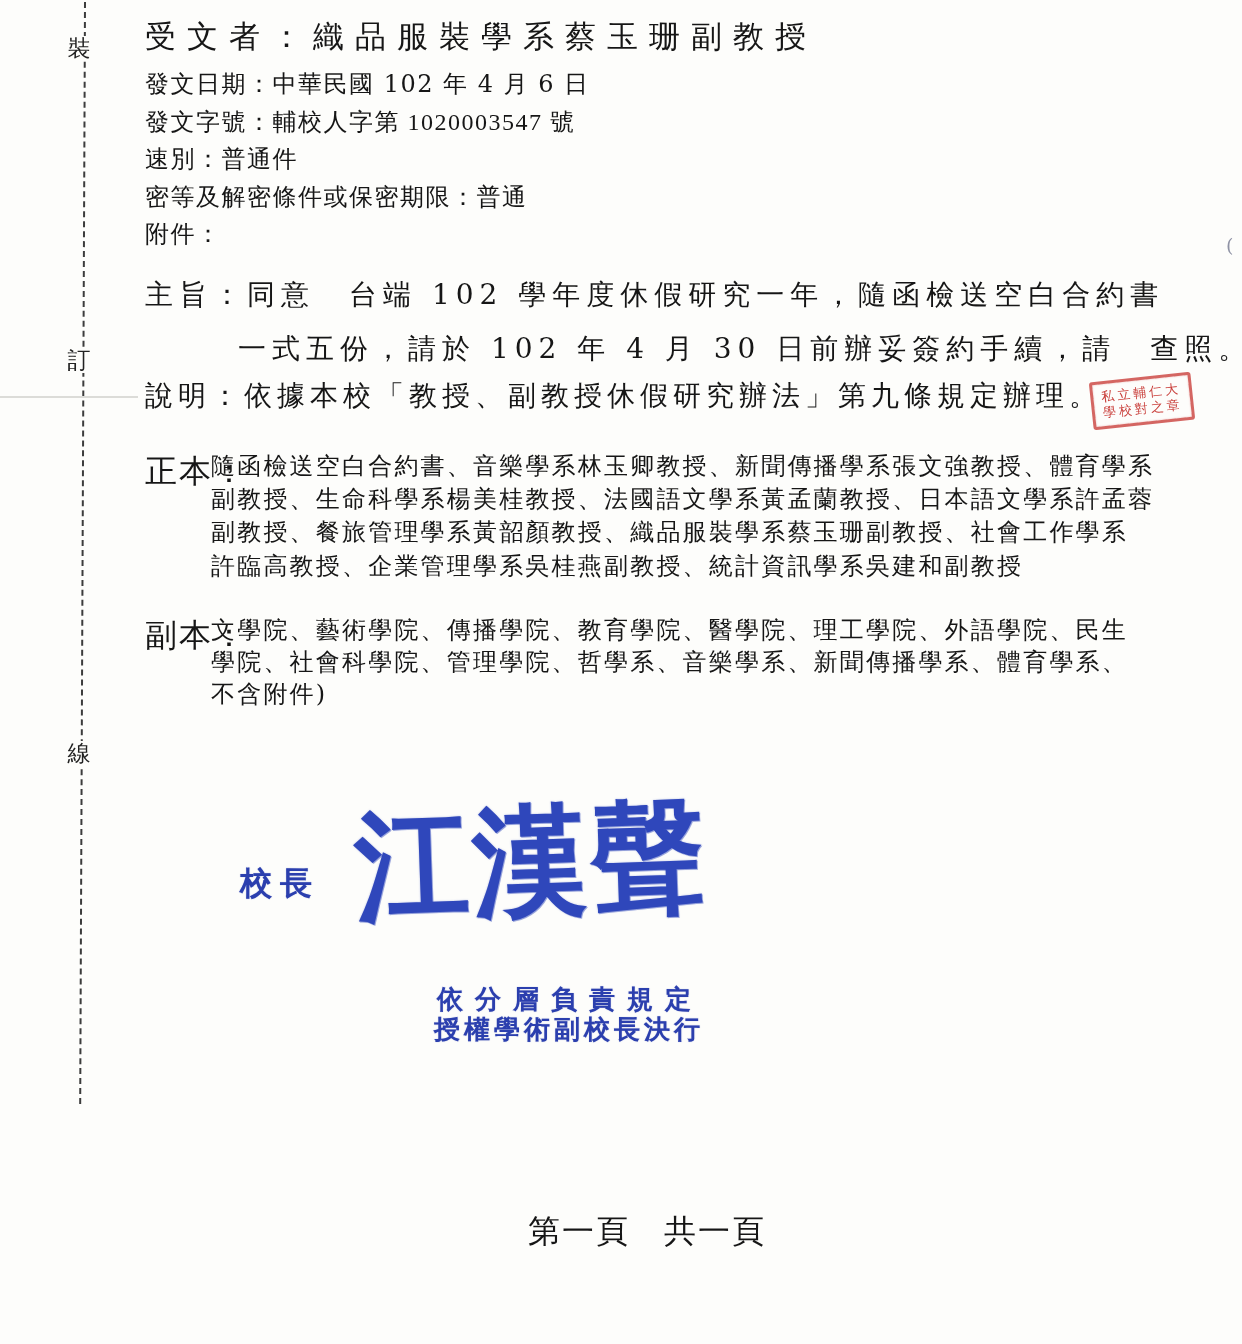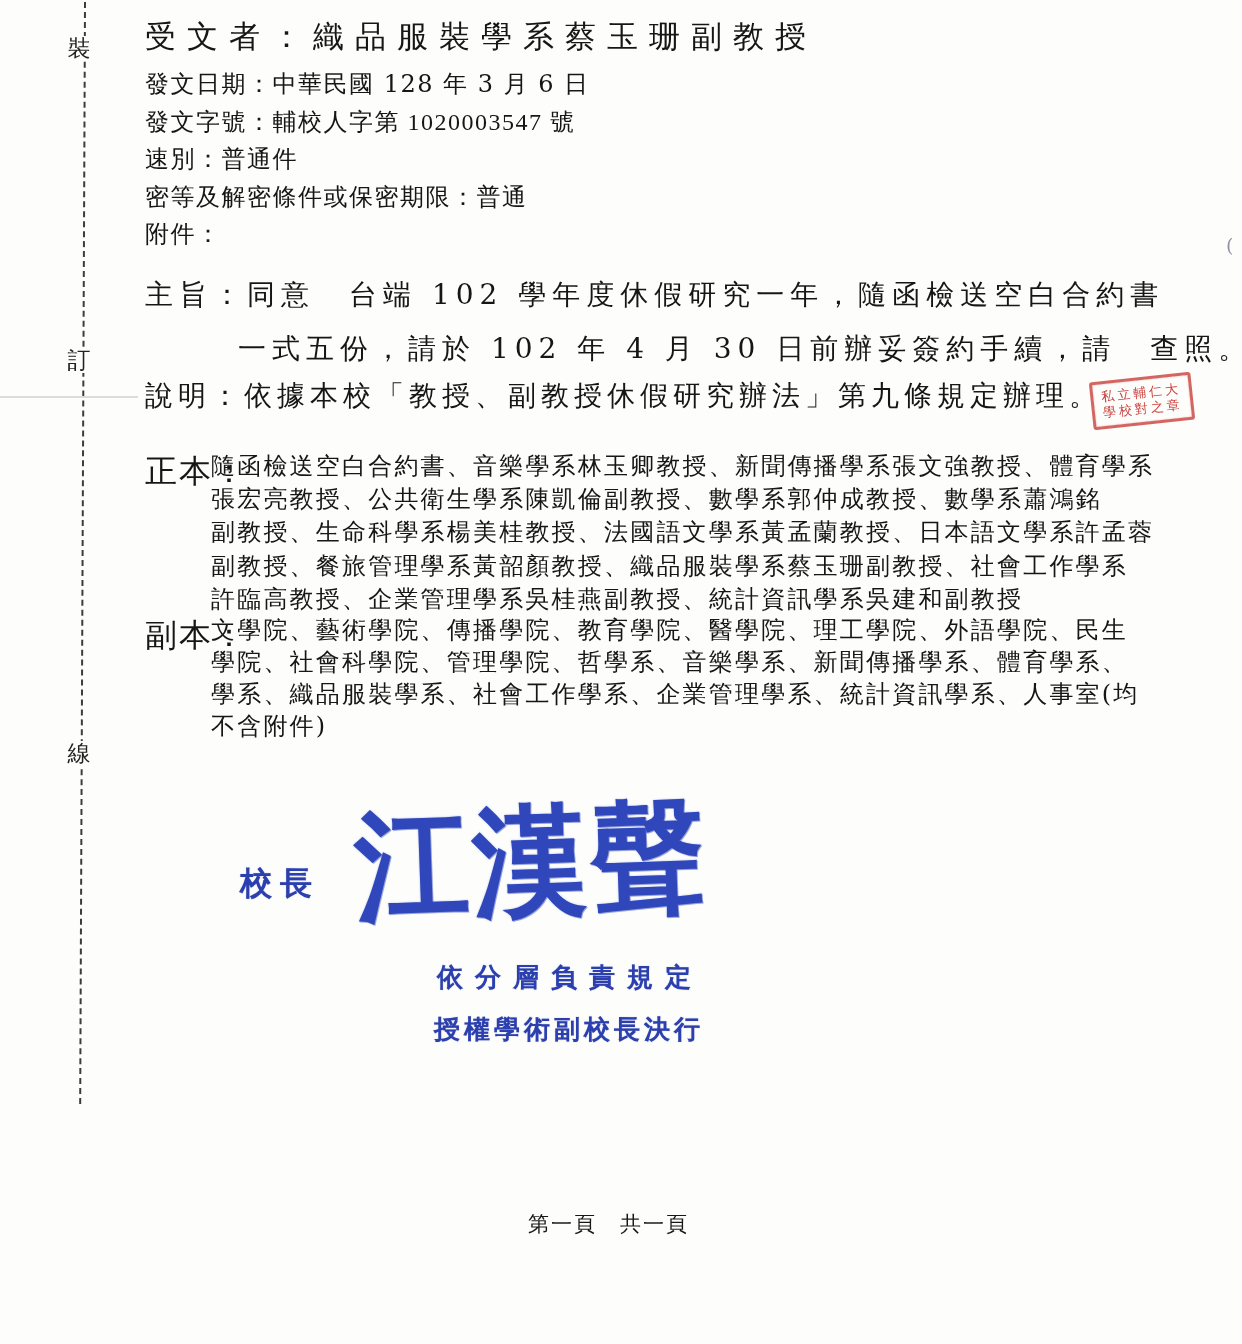"中華民國 128 年 3 月" span { text: 128 年 3 -> 102 年 4 }
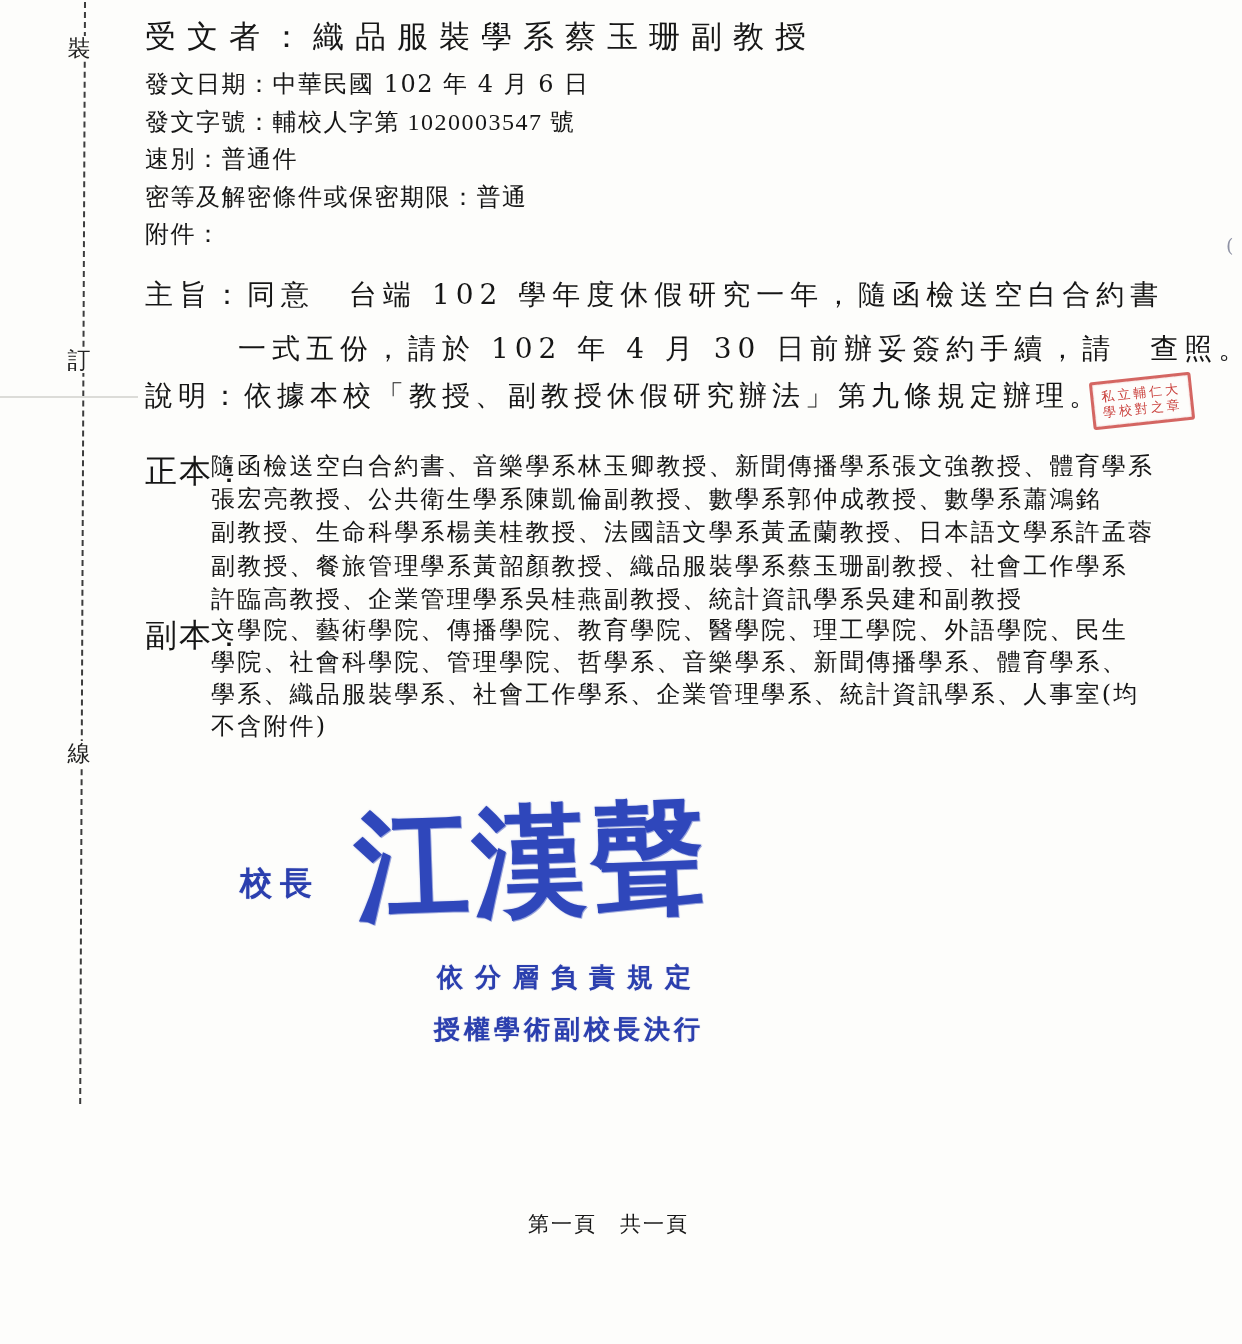"張宏亮教授、公共衛生學系陳凱倫副教授、數學系郭仲成教授、數學系蕭鴻銘" div { html: <div>張宏亮教授、公共衛生學系陳凱倫副教授、數學系郭仲成教授、數學系蕭鴻銘</div> -> none }
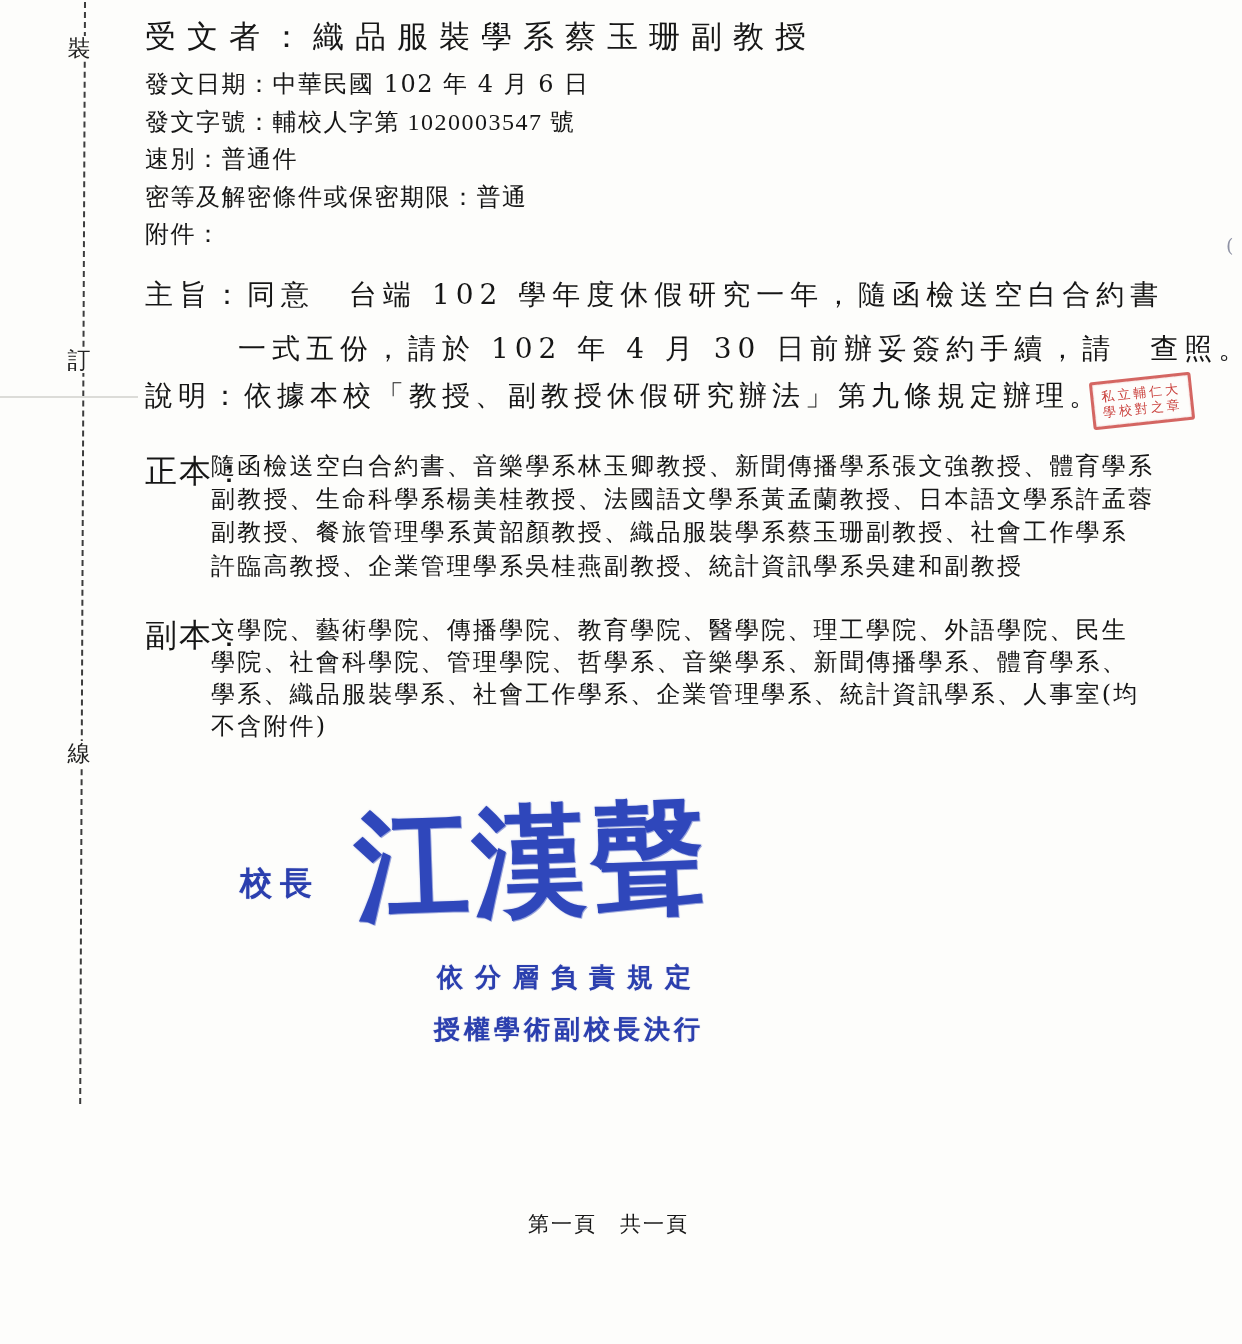"學系、織品服裝學系、社會工作學系、企業管理學系、統計資訊學系、人事室(均" div { html: <div>學系、織品服裝學系、社會工作學系、企業管理學系、統計資訊學系、人事室(均</div> -> none }
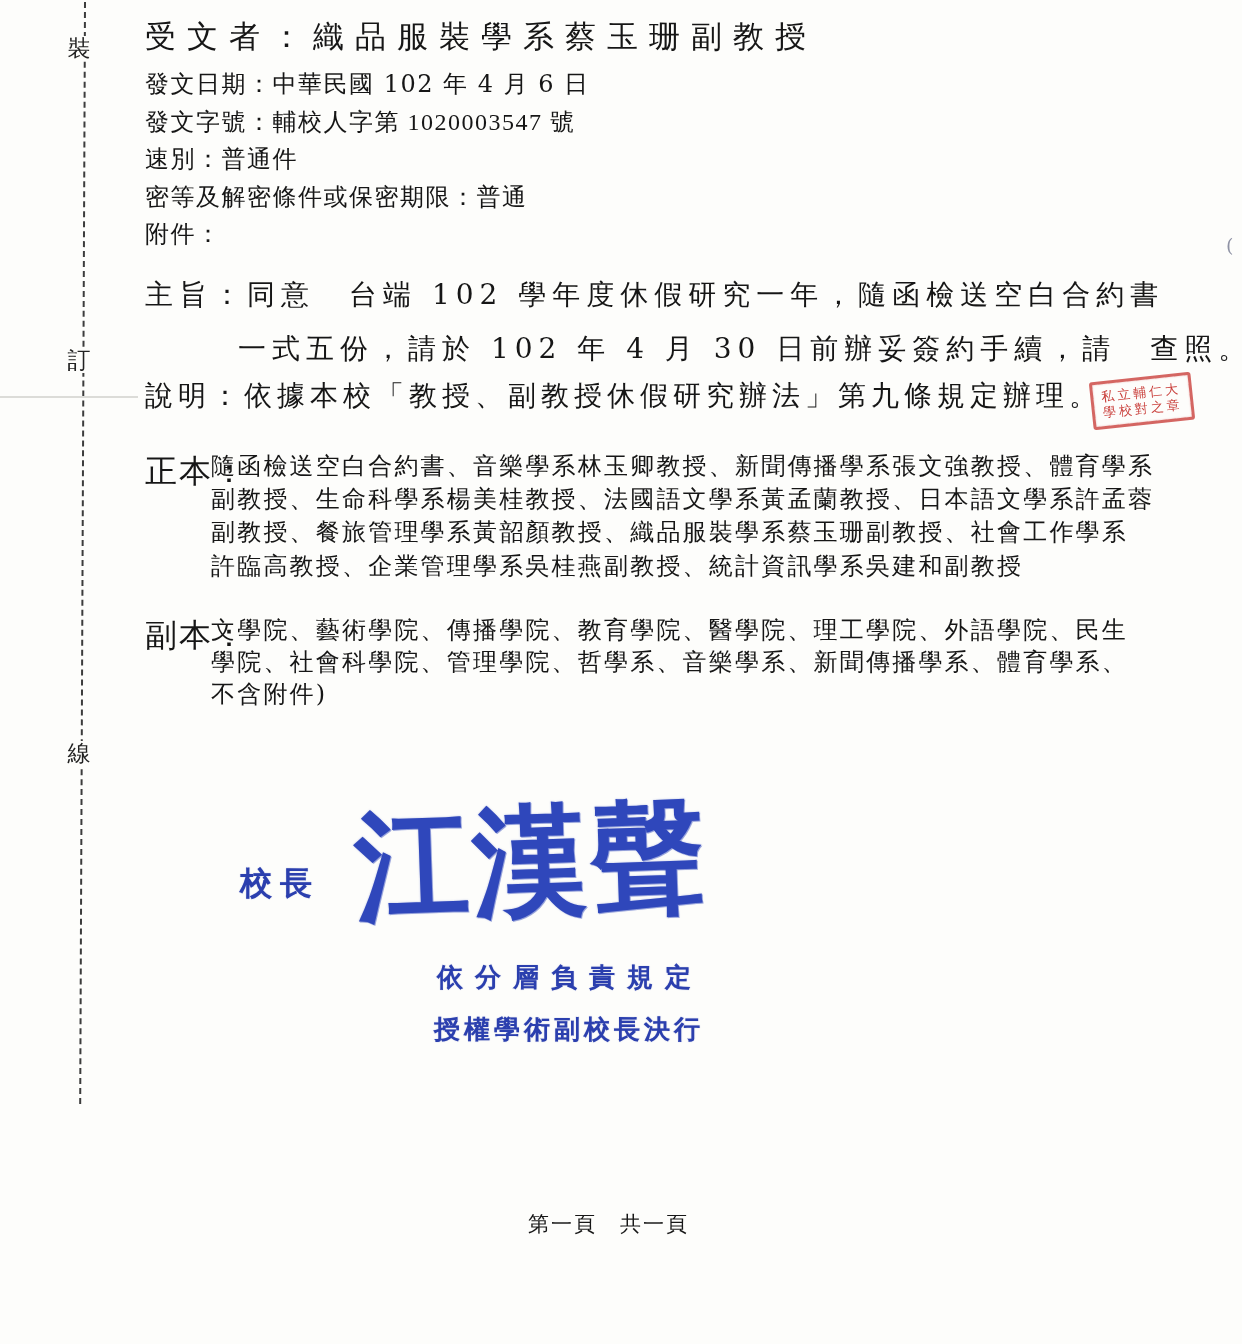"依分層負責規定" .sig-note1 { top: 960px -> 982px }
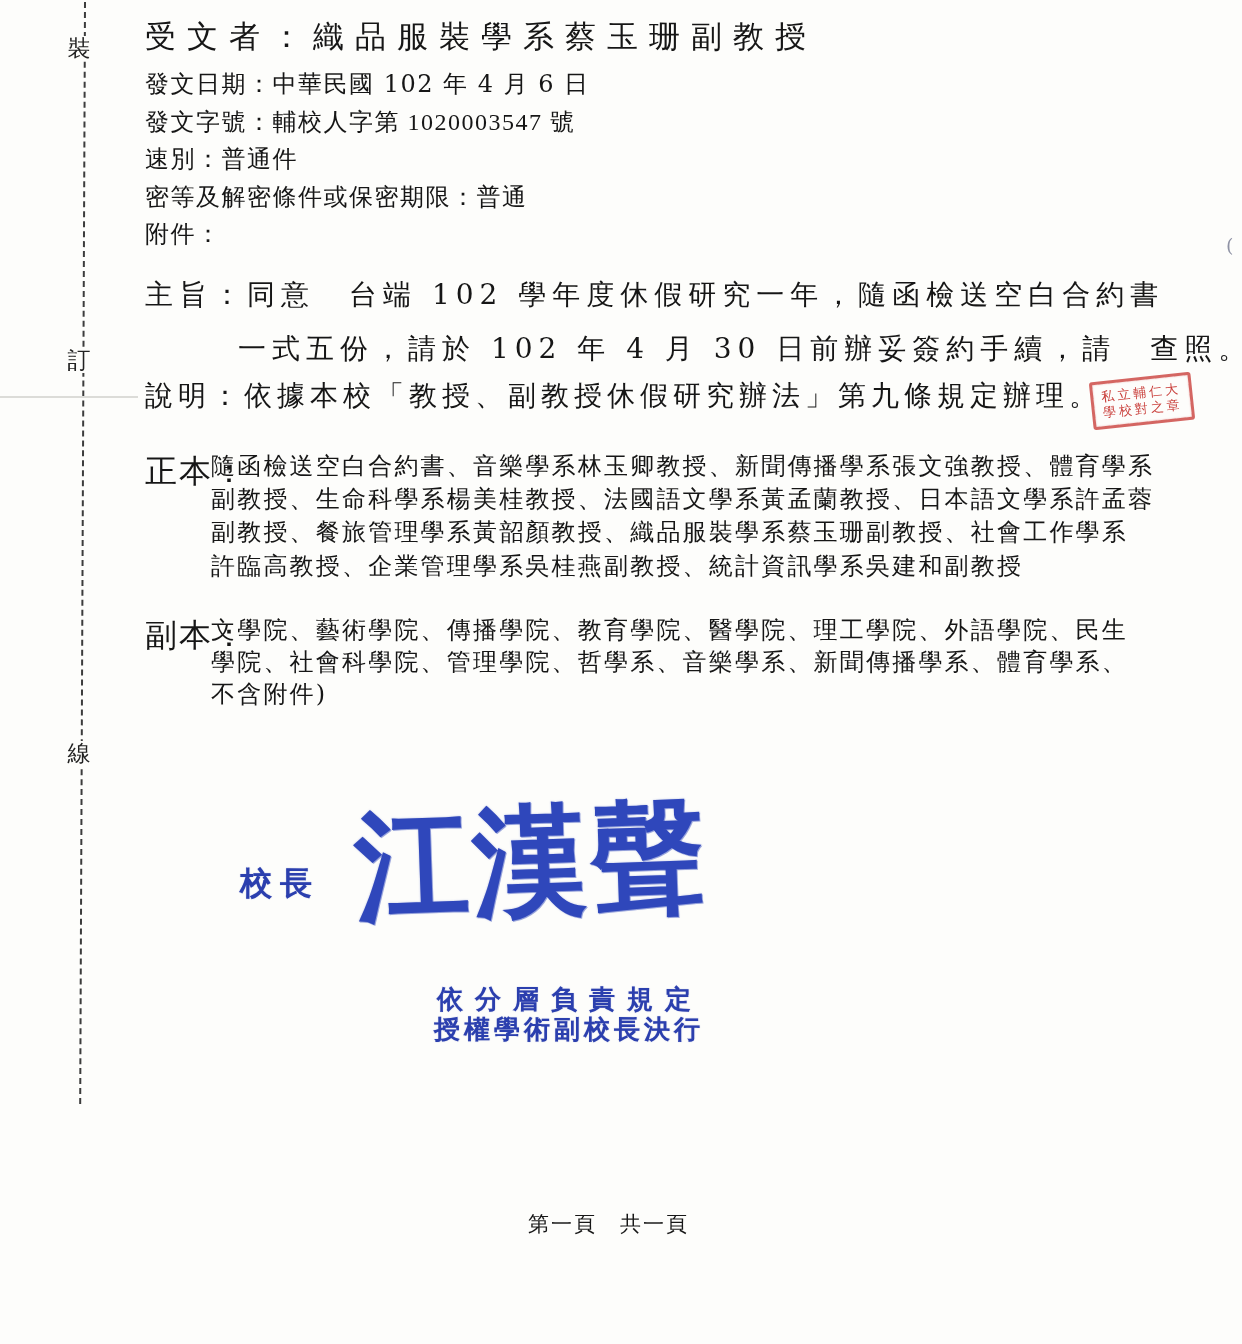"第一頁 共一頁" .footer { font-size: 21px -> 32px }
